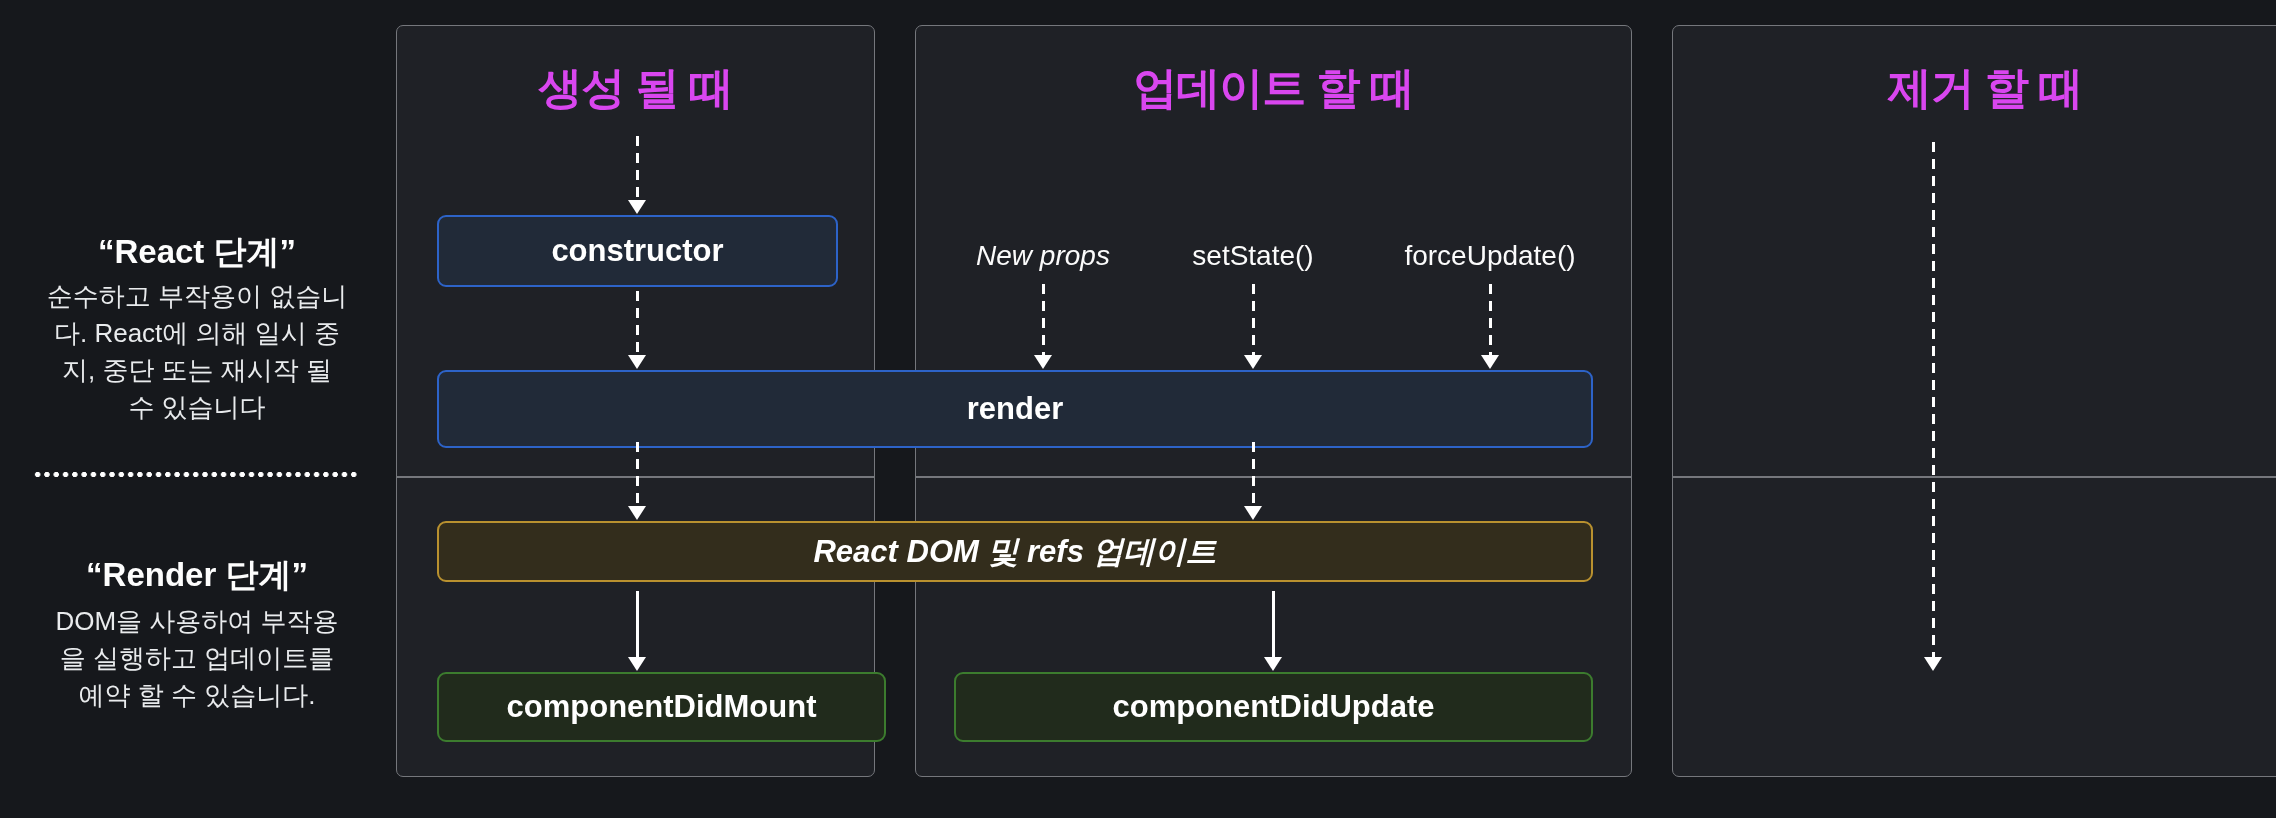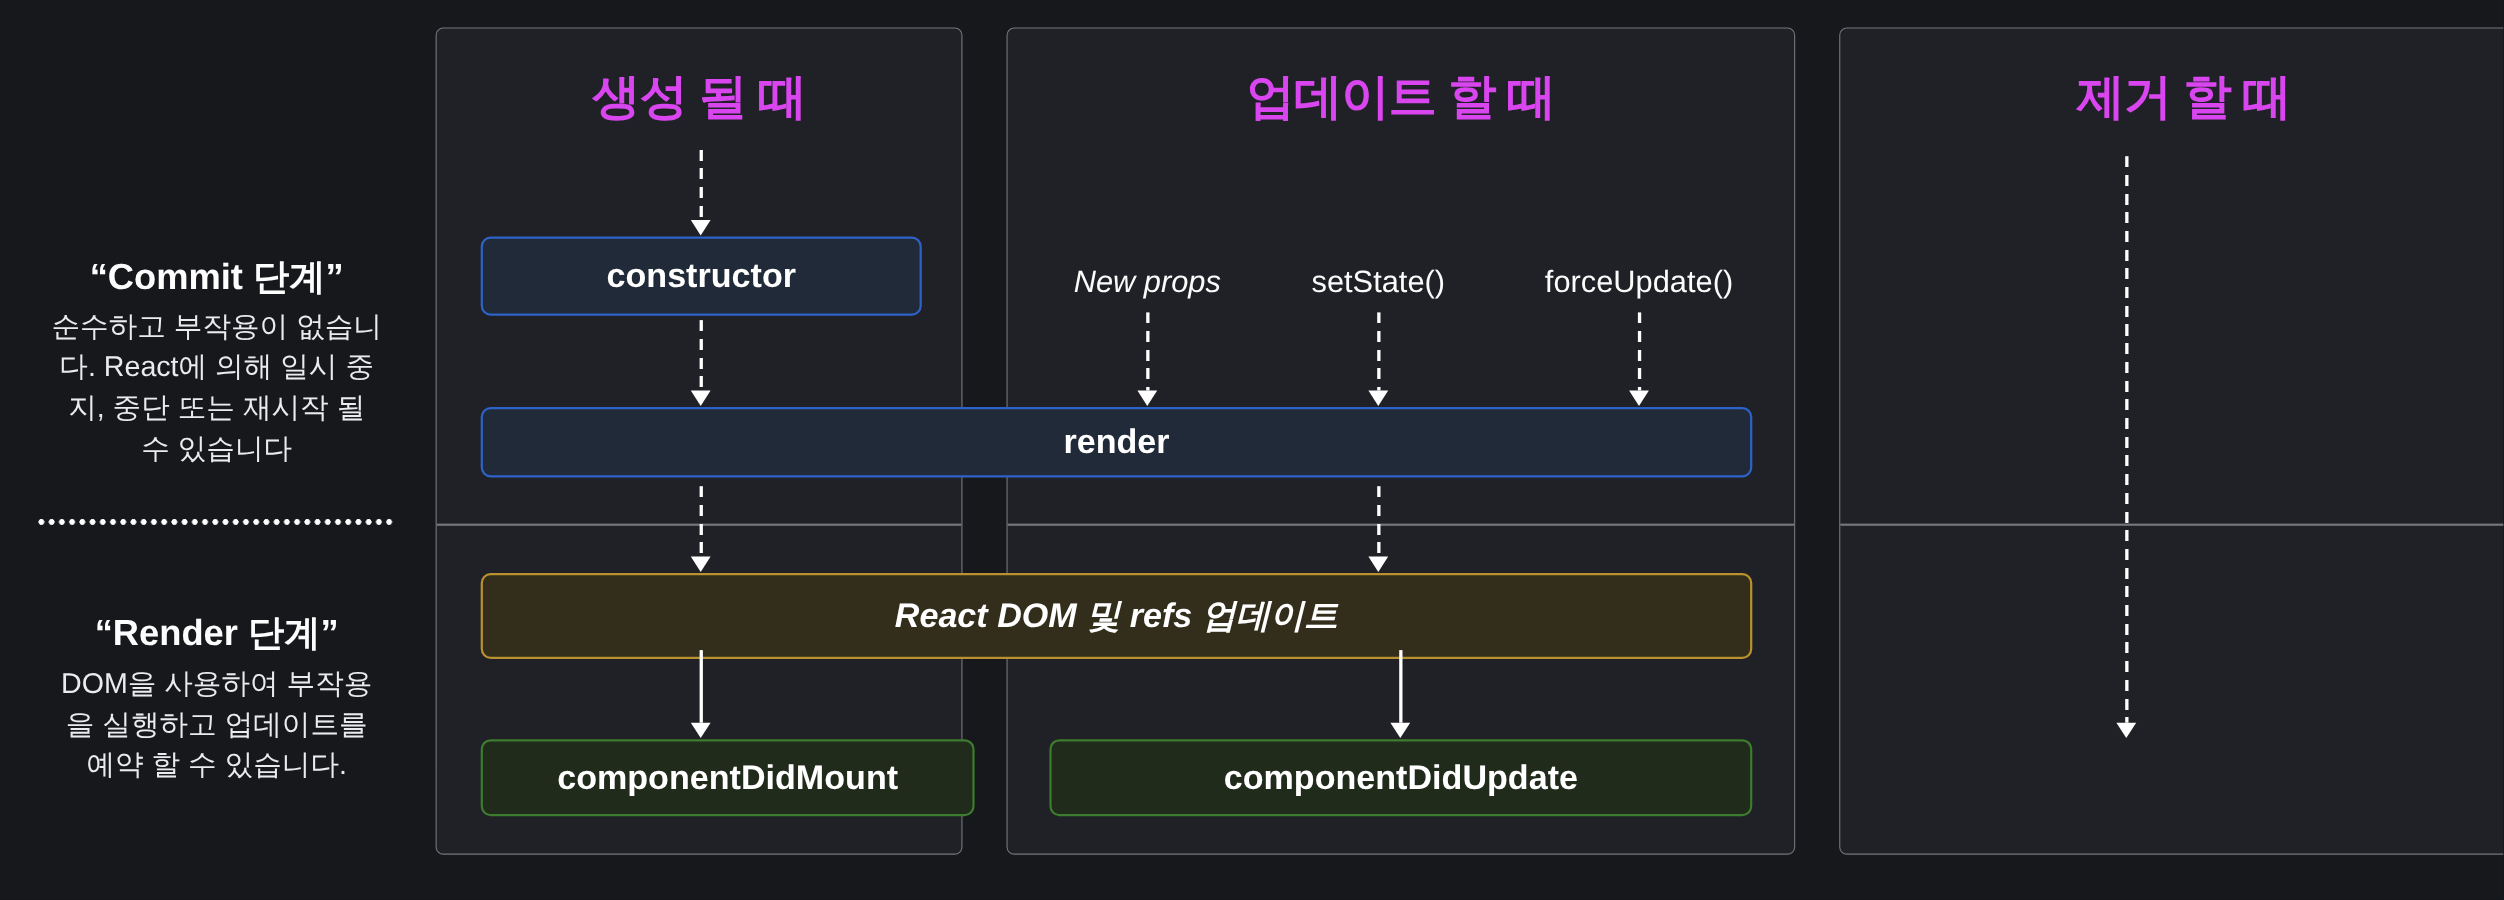"“Commit 단계”" div.sb-title { text: Commit -> React }
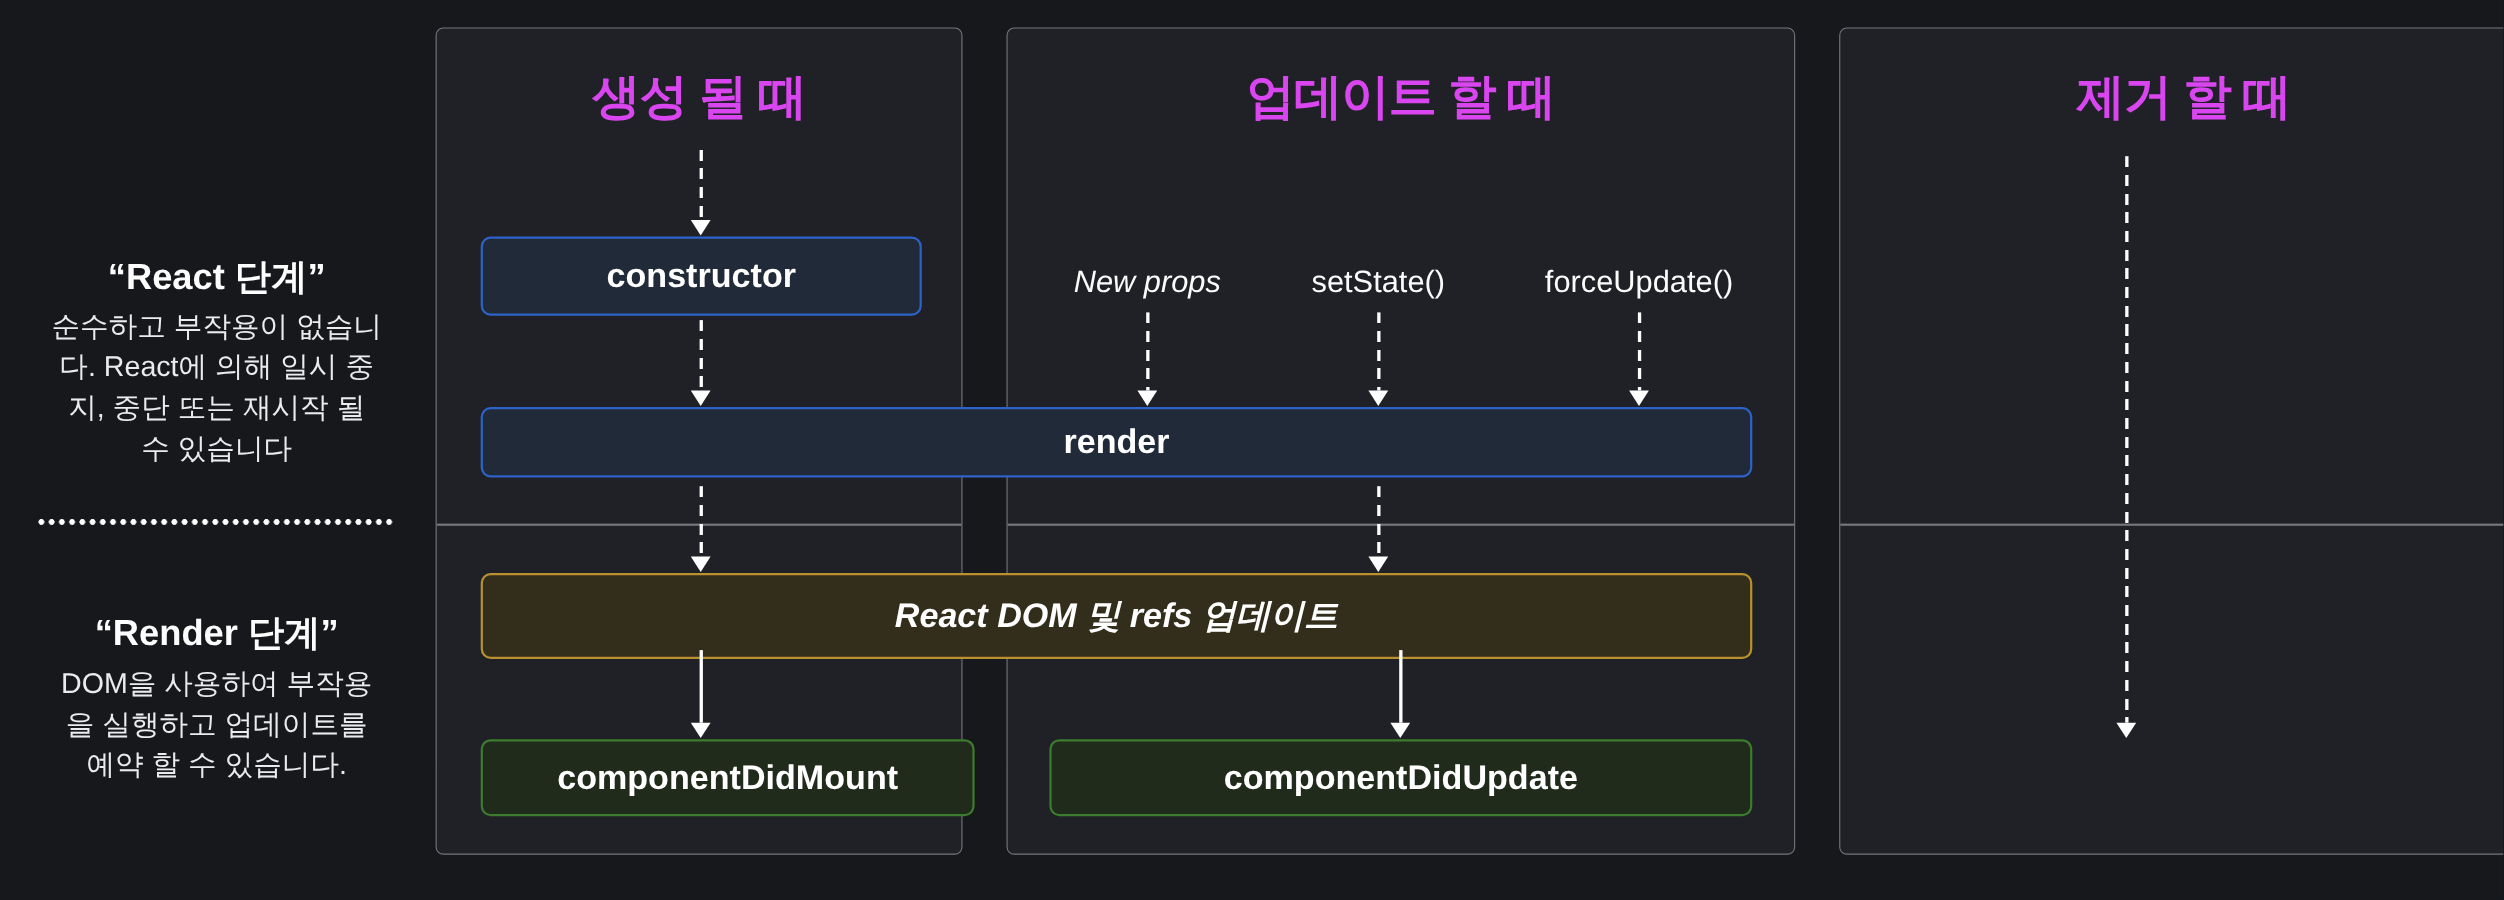"render" div.node { height: 64px -> 78px }
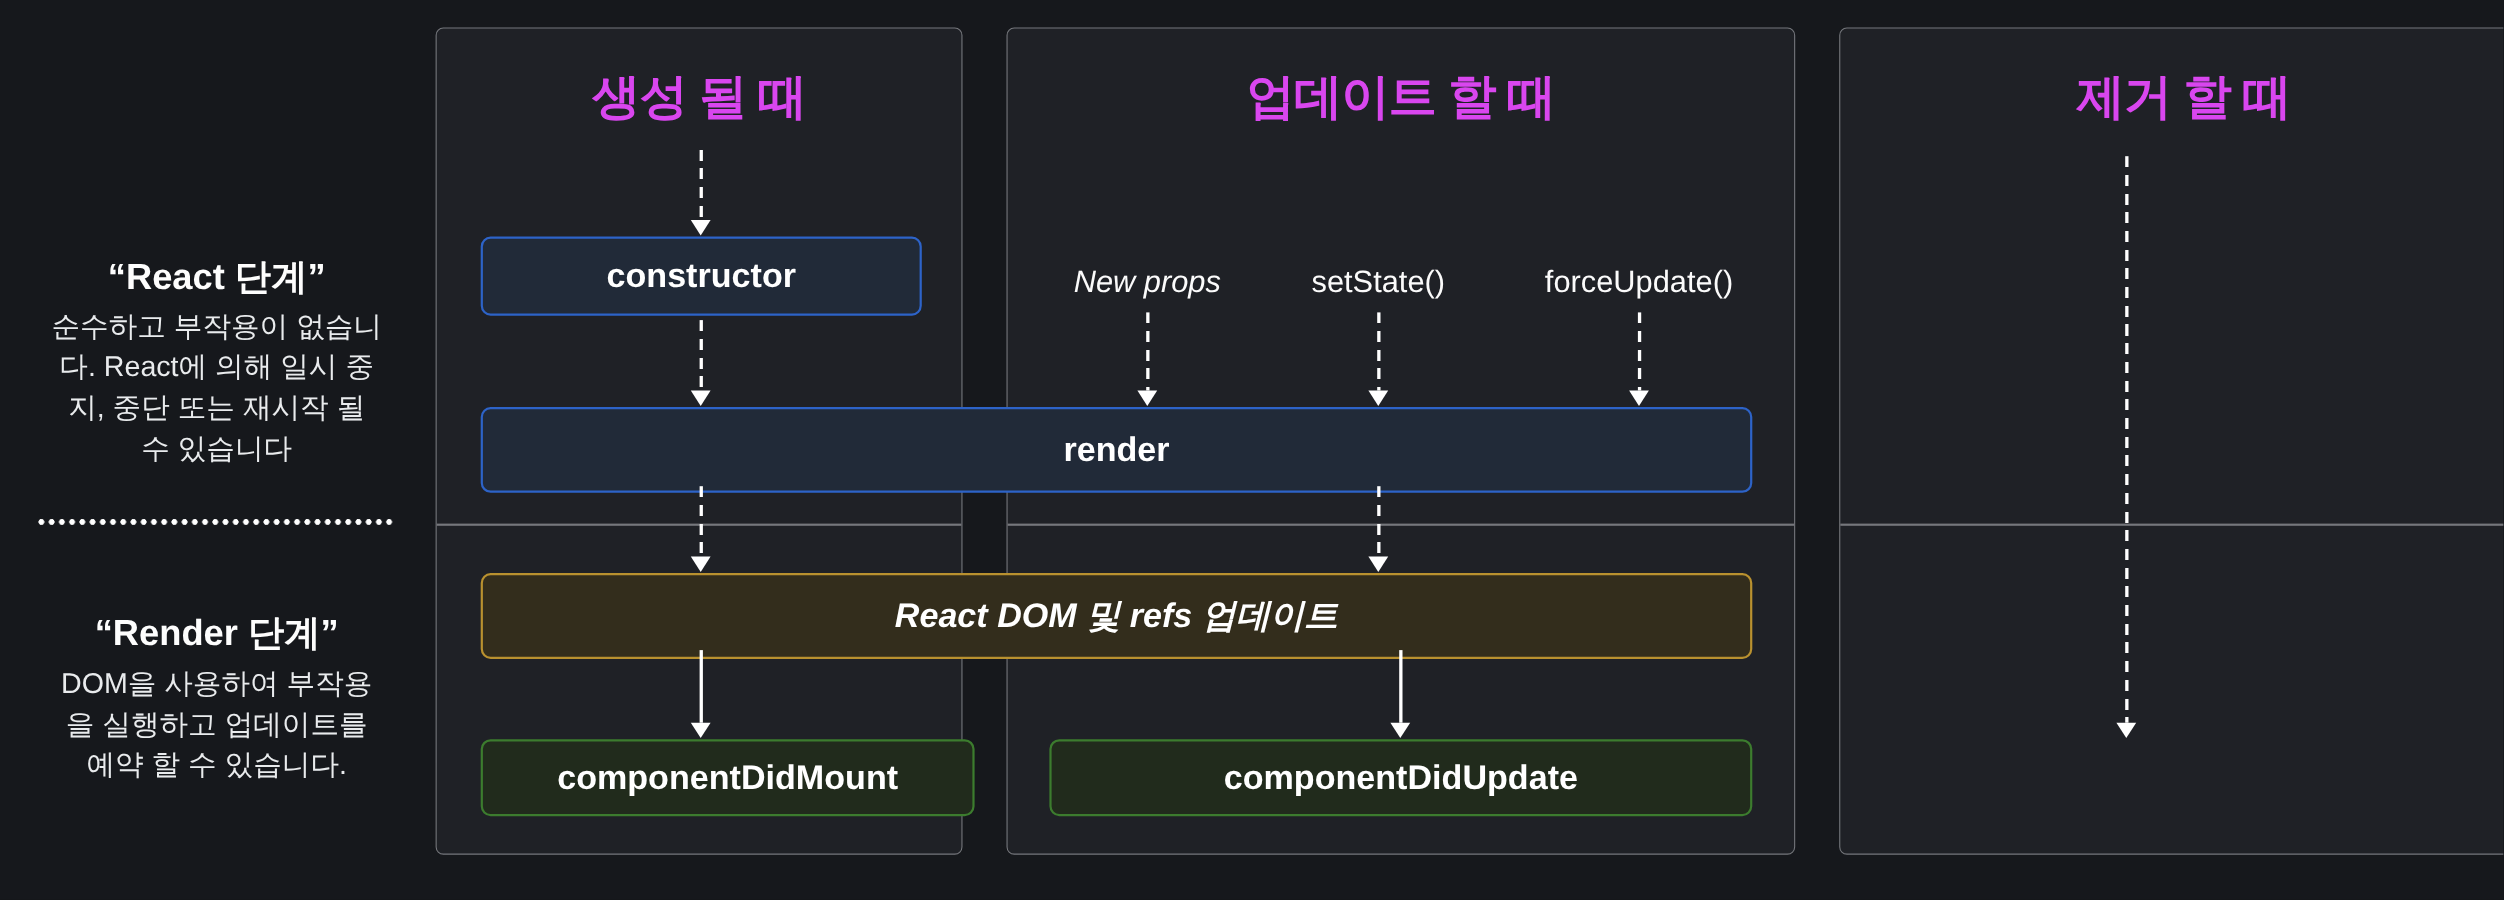"React DOM 및 refs 업데이트" div.node { height: 78px -> 61px }
